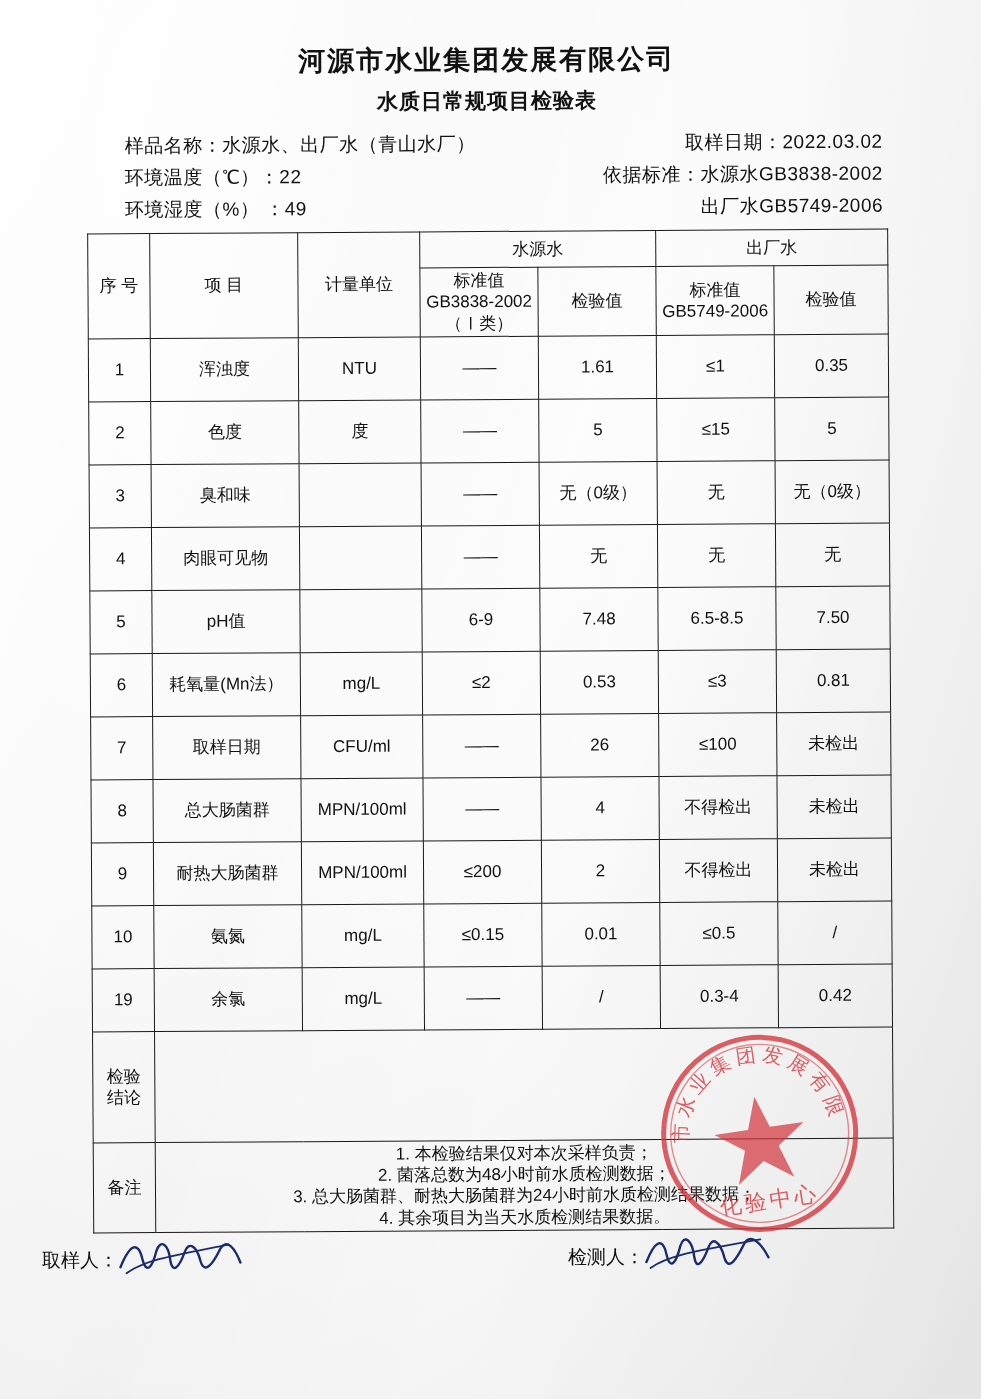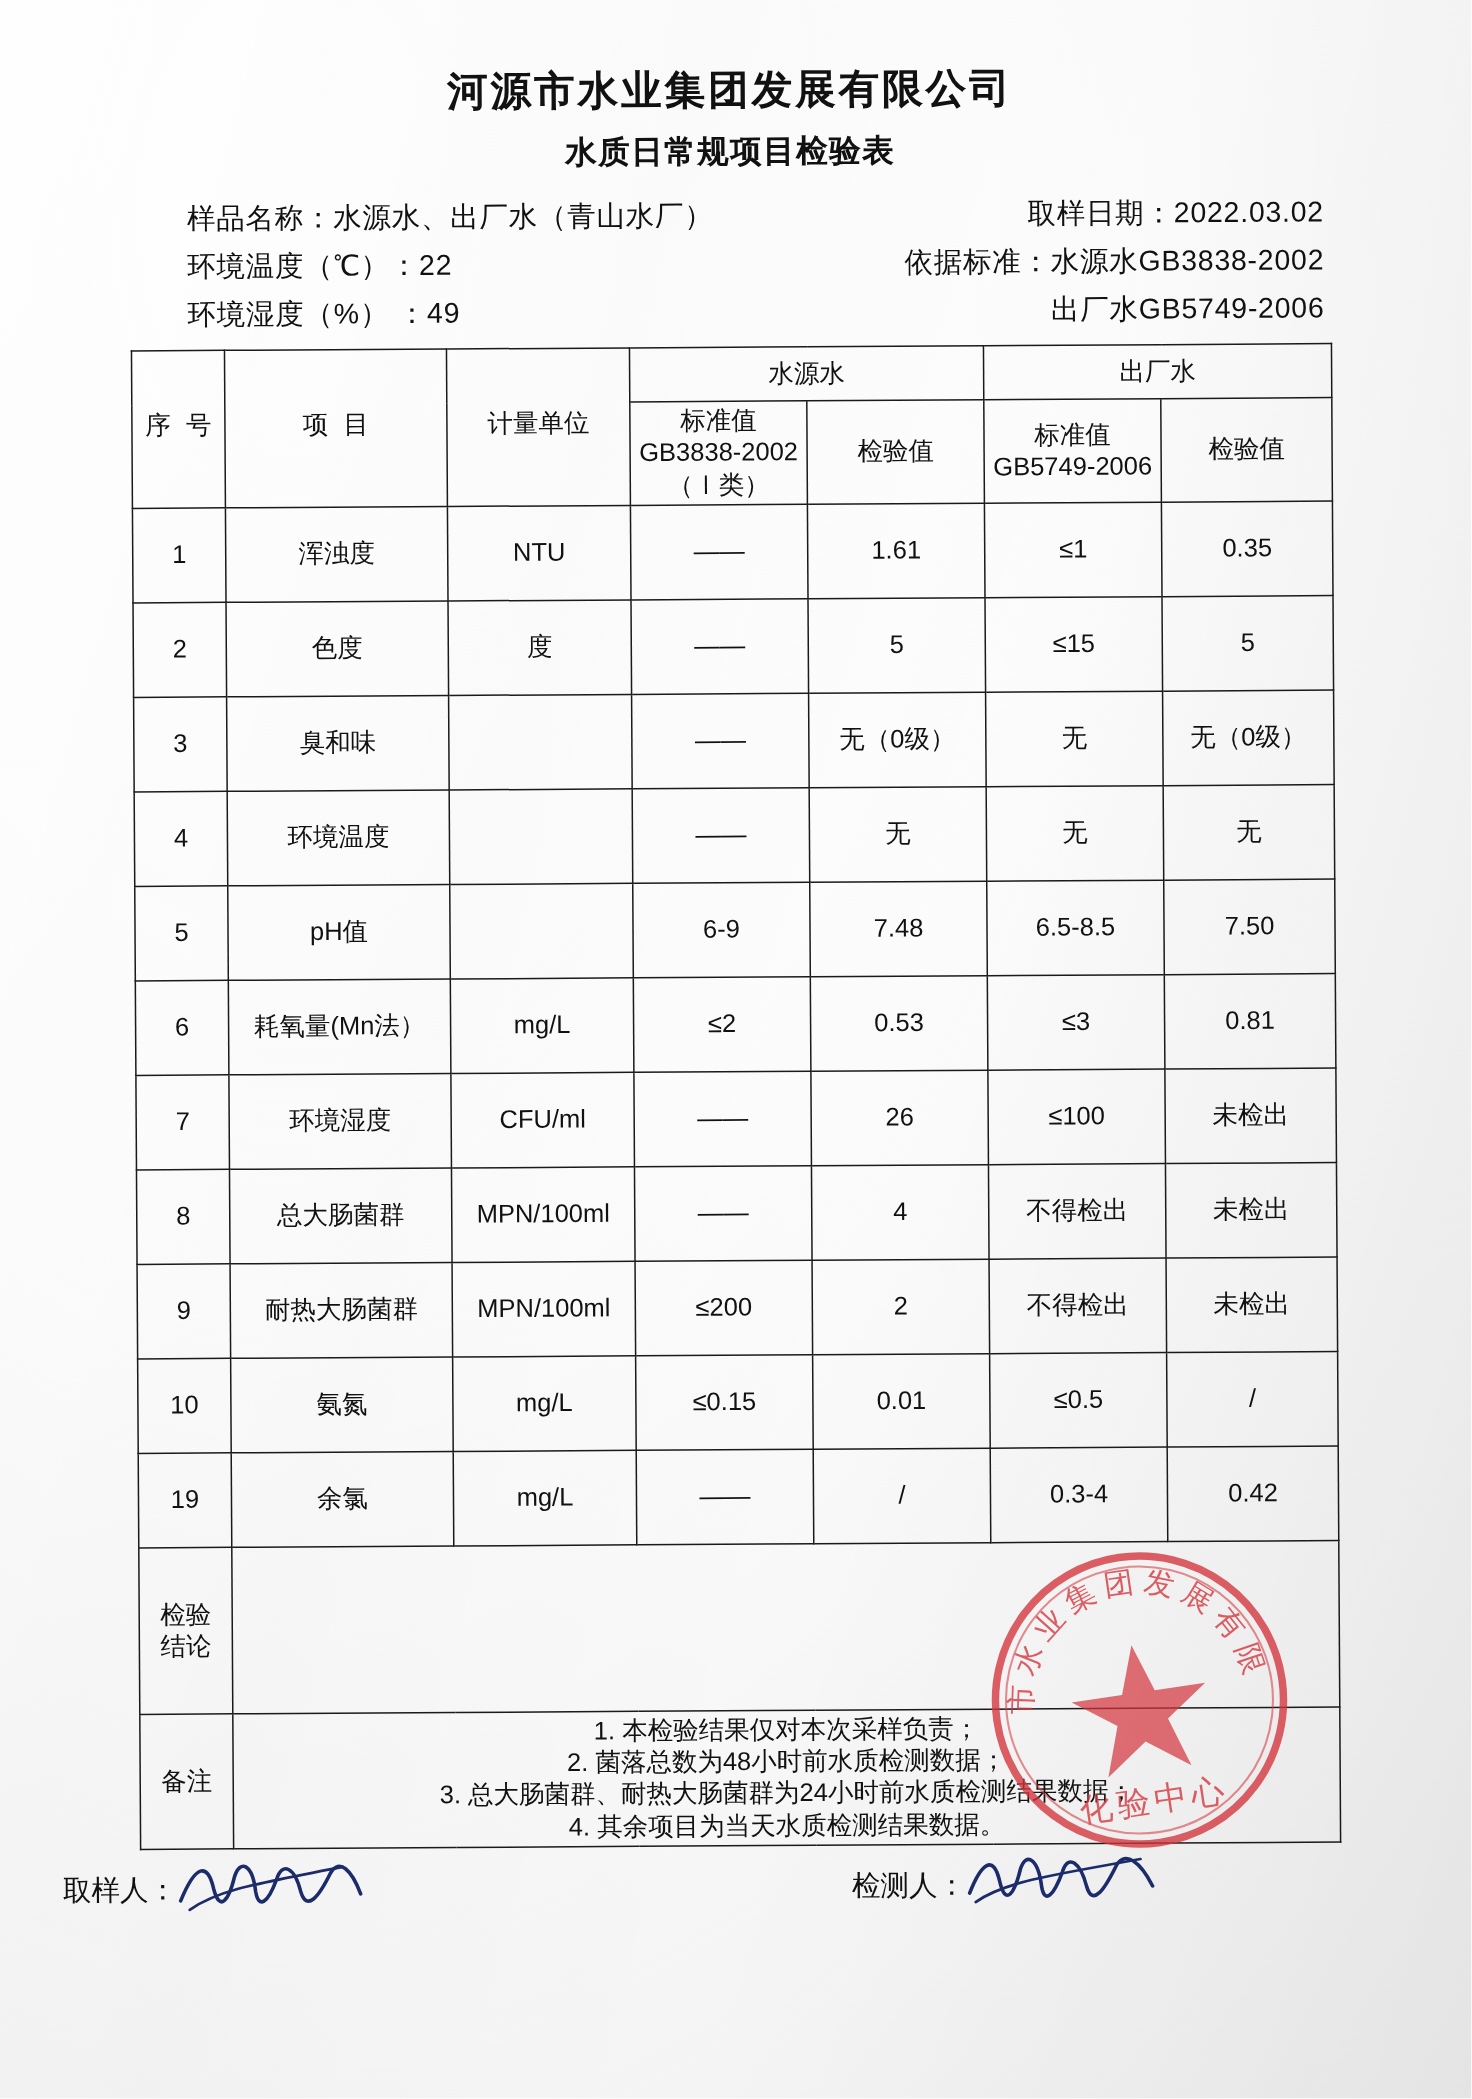"序 号" .hdr-cell { font-family: Liberation Mono, monospace -> none }
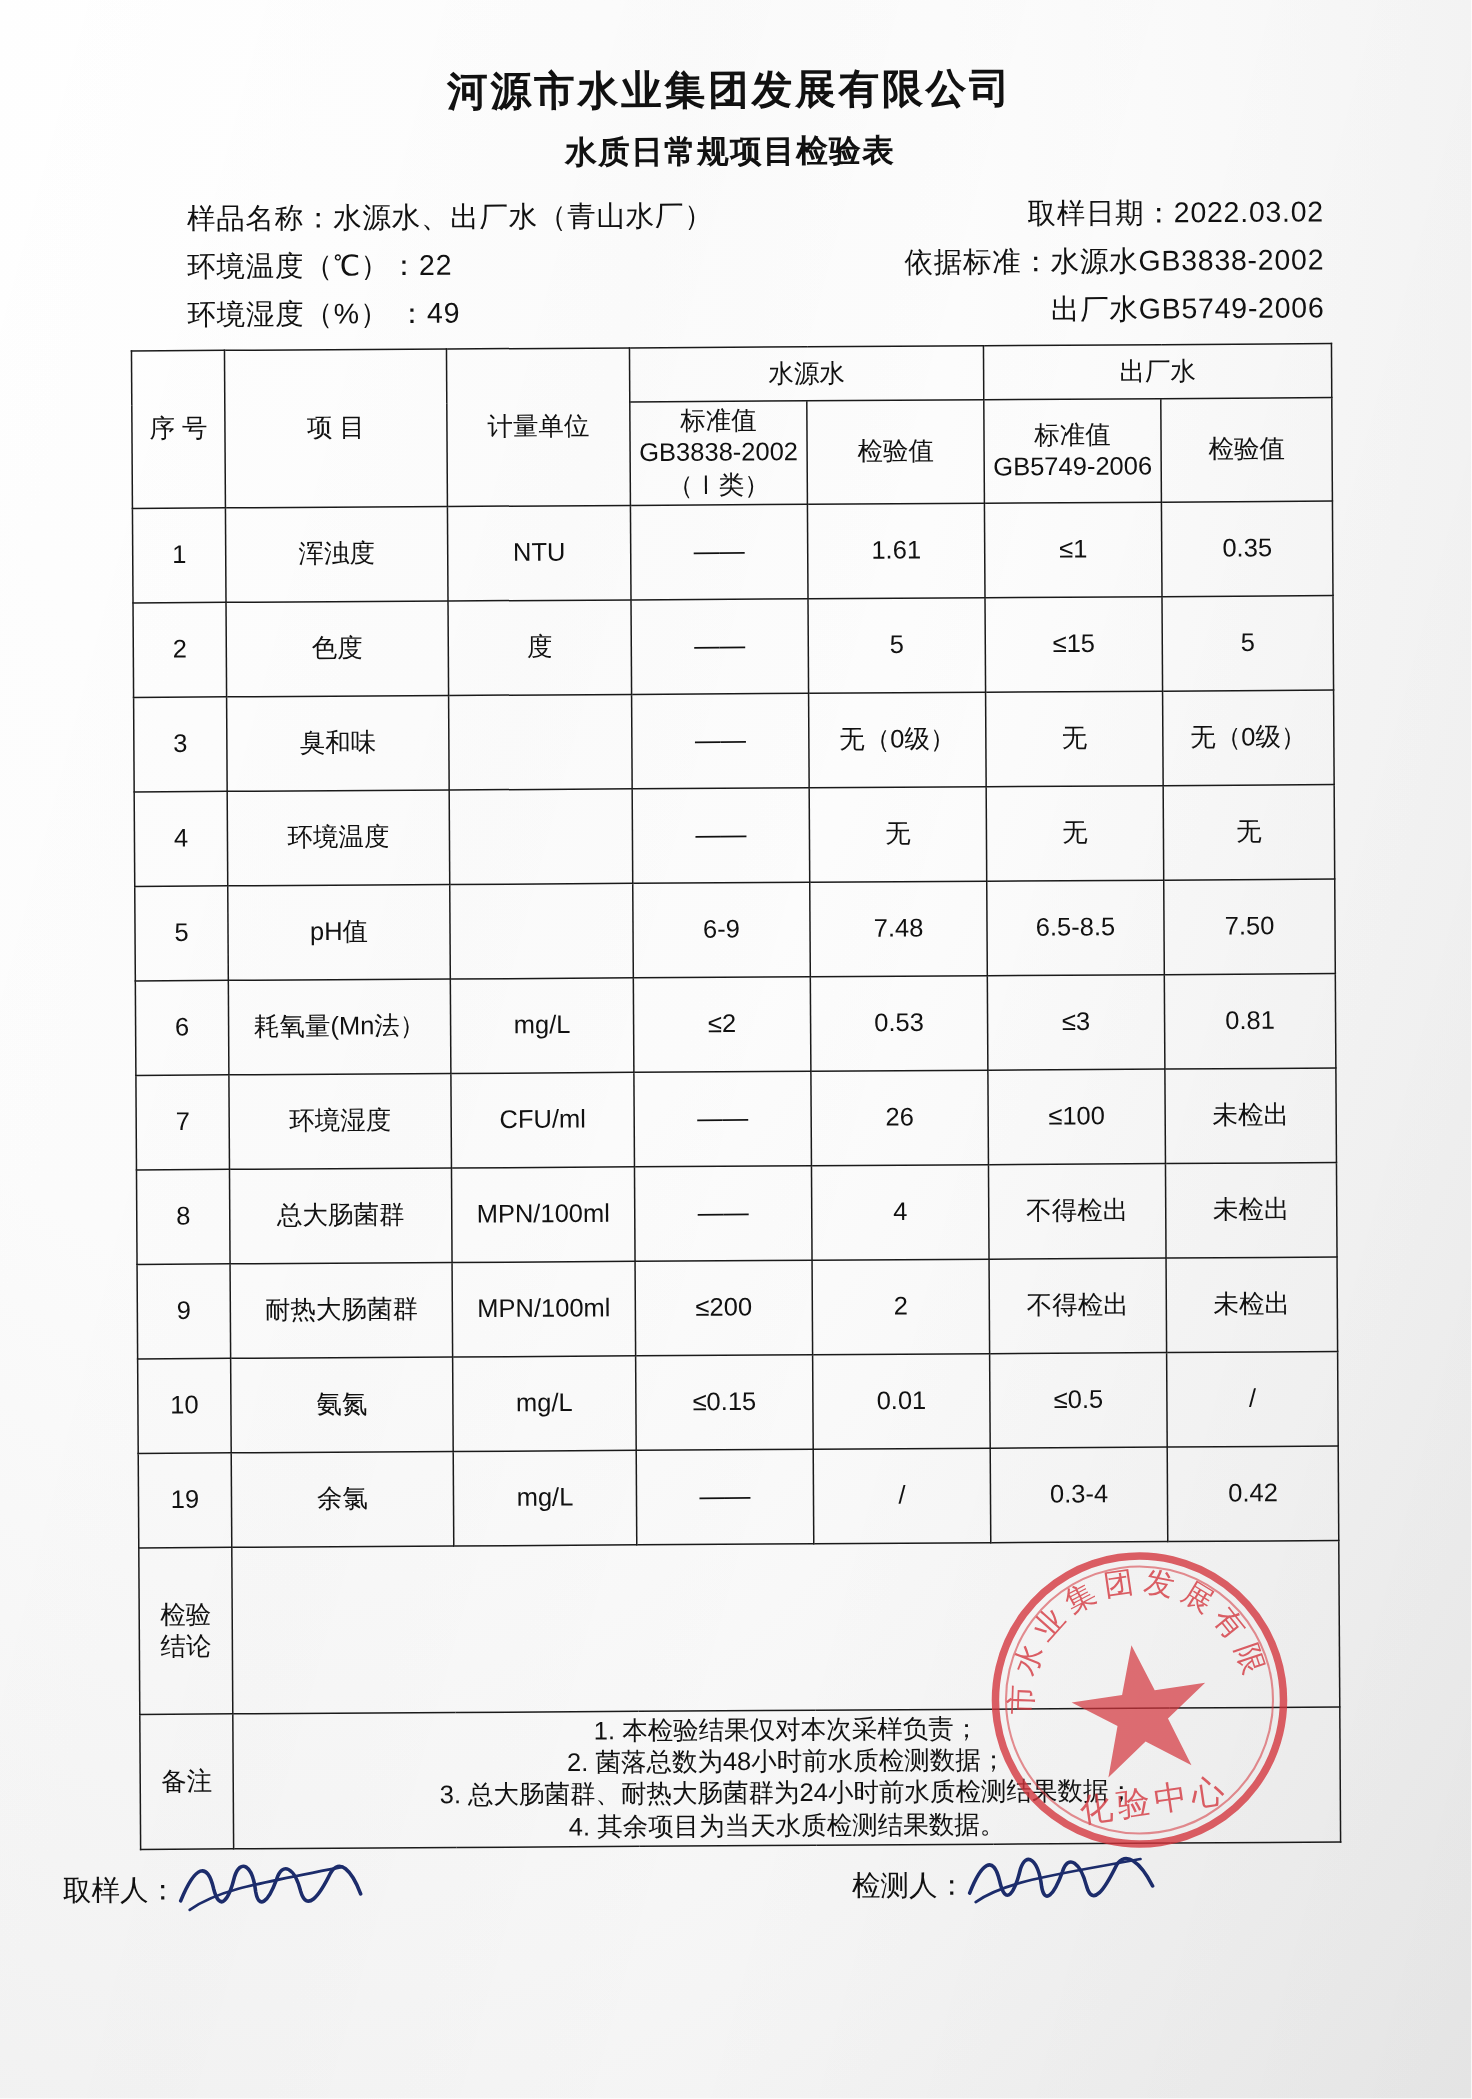"环境温度" td.item-name { text: 环境温度 -> 肉眼可见物 }
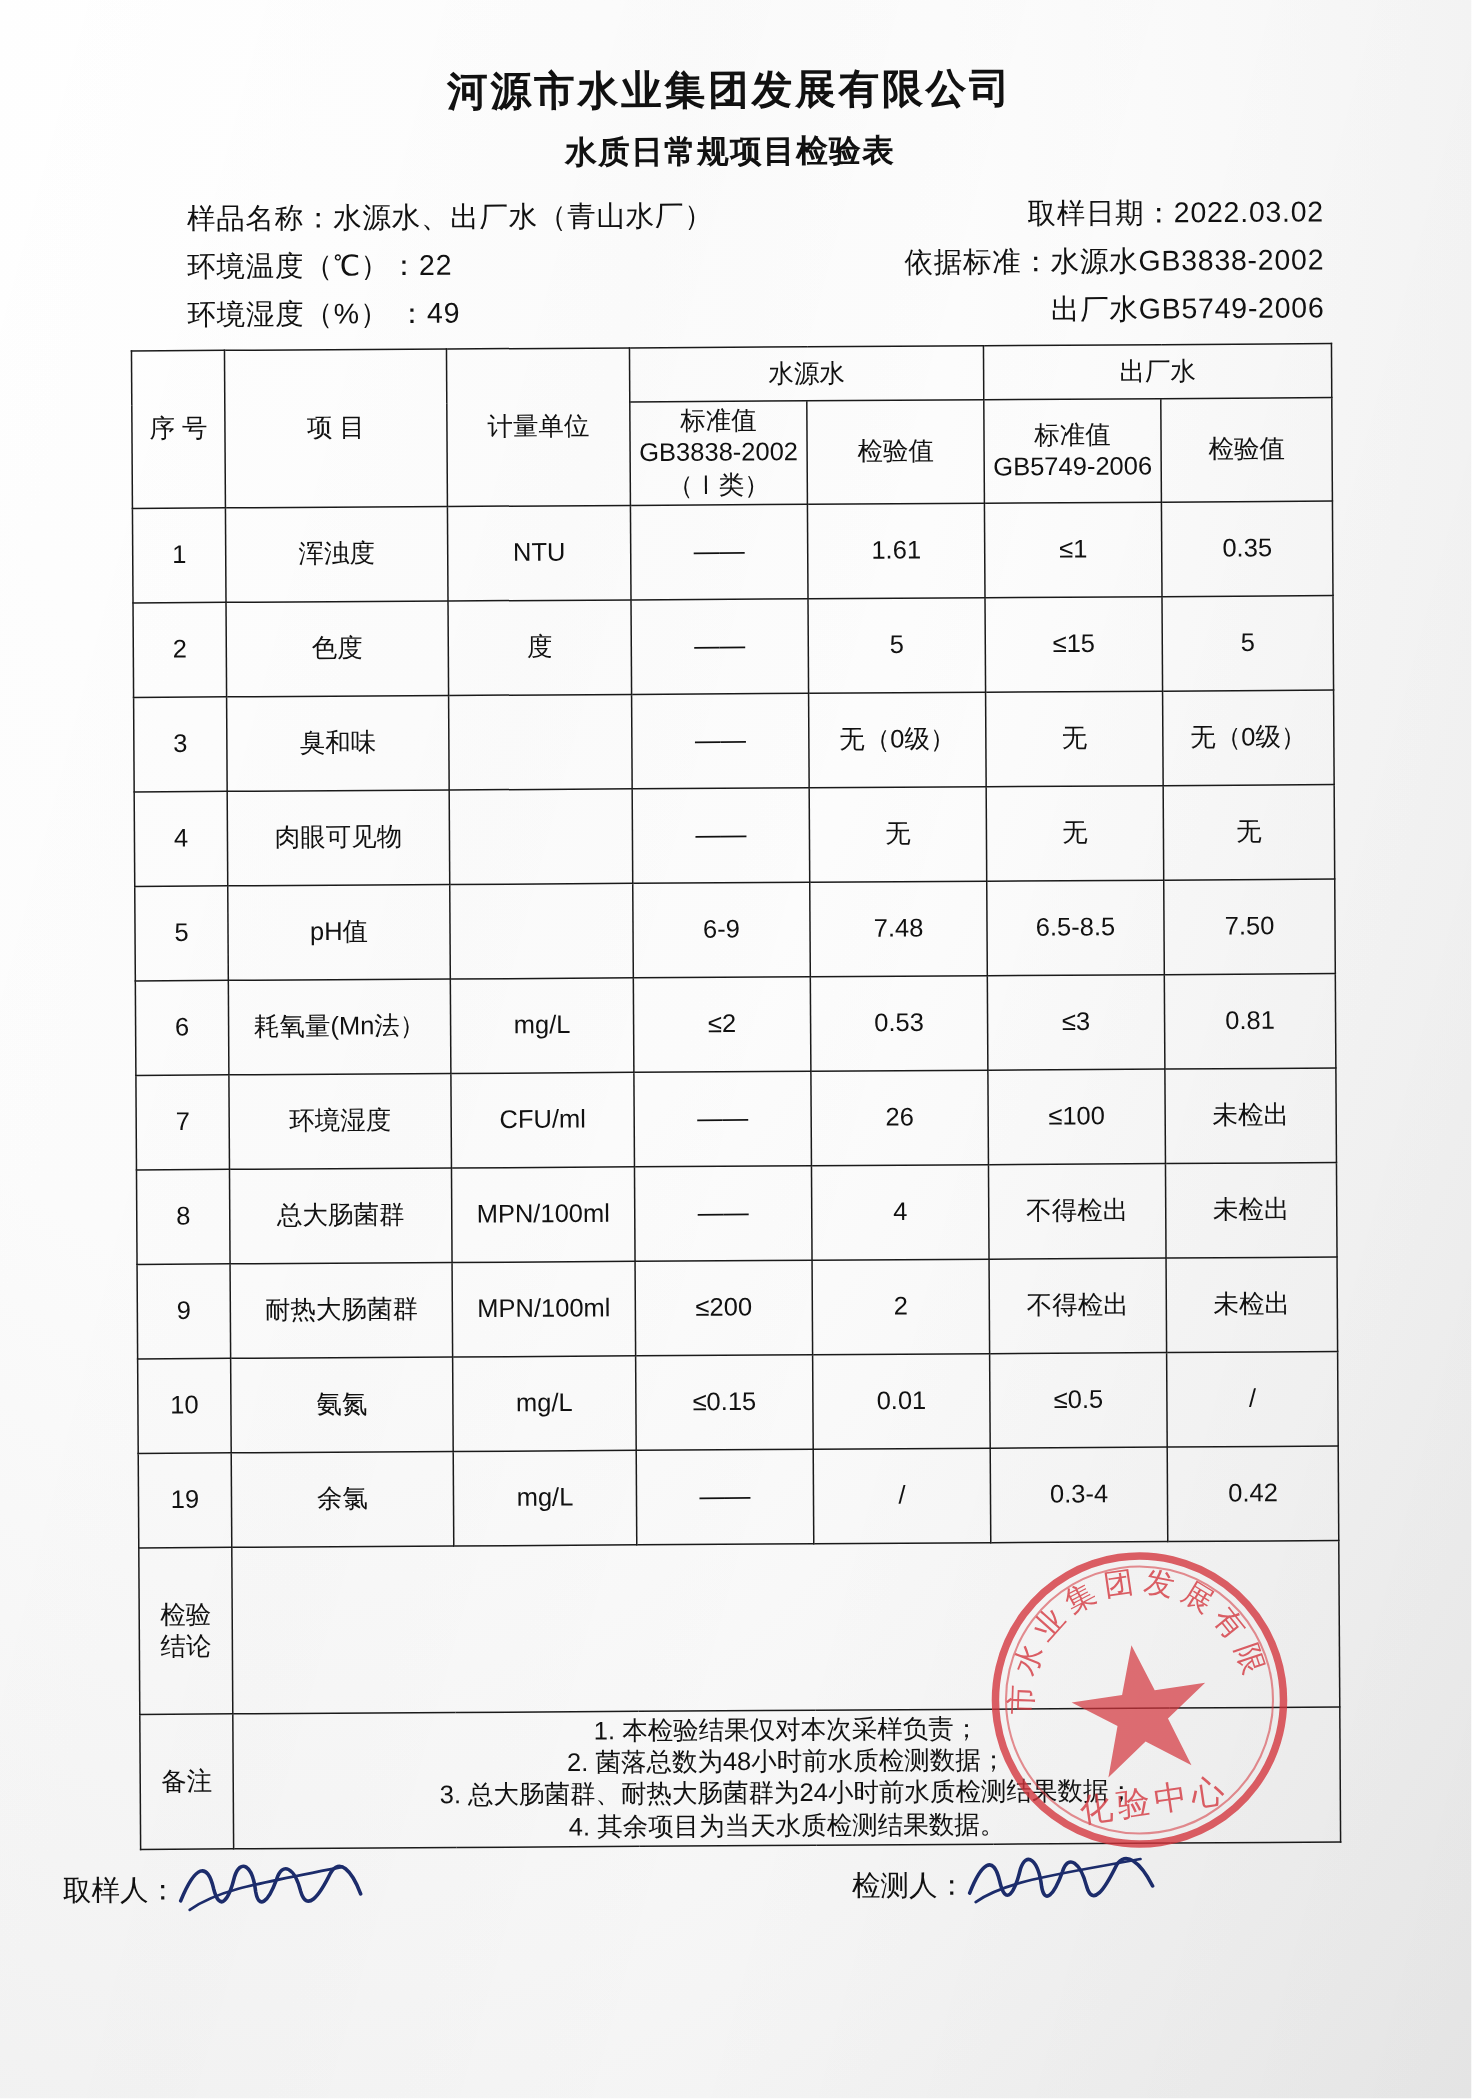"环境湿度" td.item-name { text: 环境湿度 -> 取样日期 }
